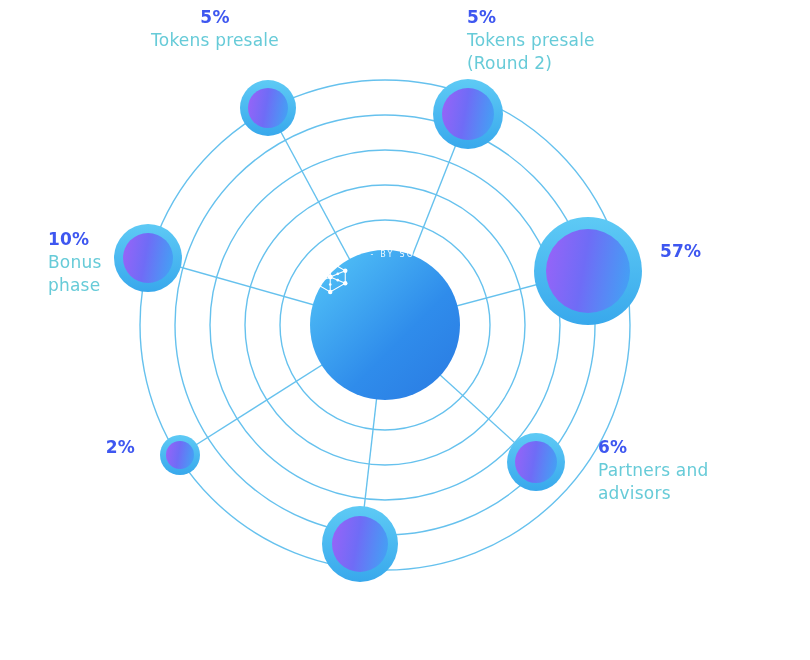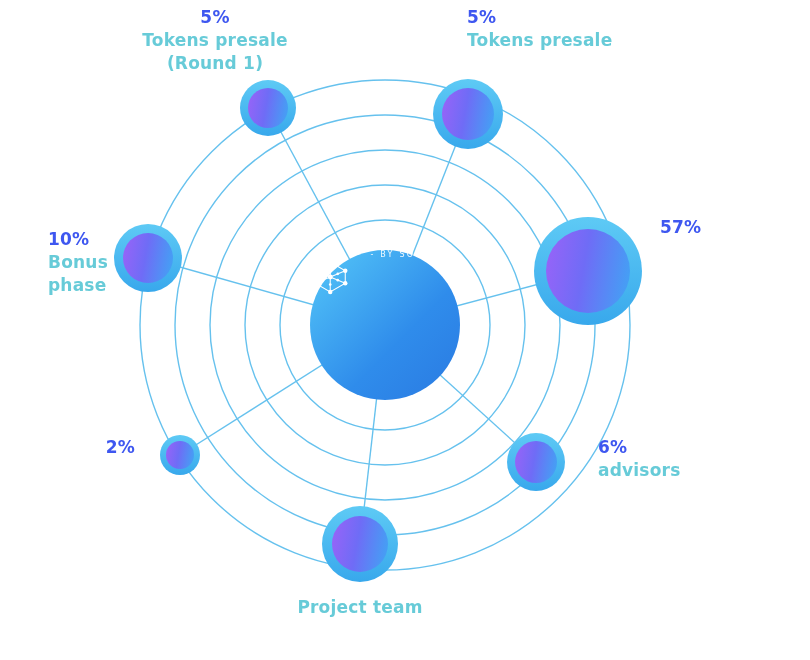"Tokens presale" .txt { font-weight: 700 -> 400 }
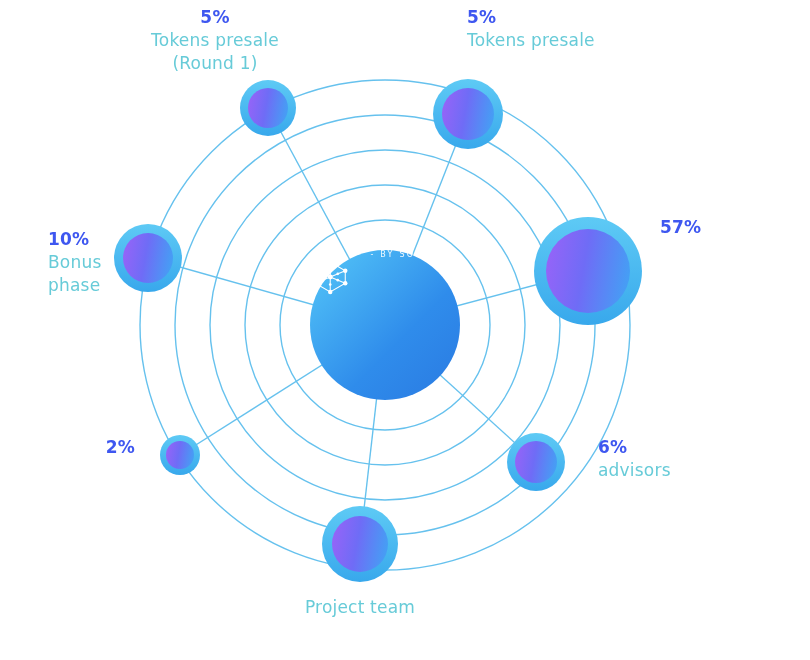"(Round 1)" div.txt { html: <div>(Round 1)</div> -> none }
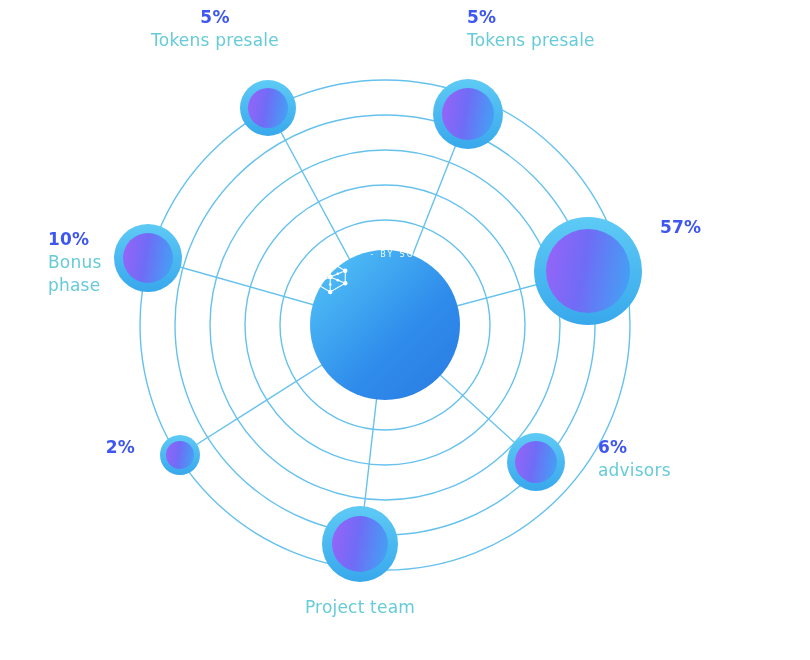"(Round 2)" div.txt { html: none -> <div>(Round 2)</div> }
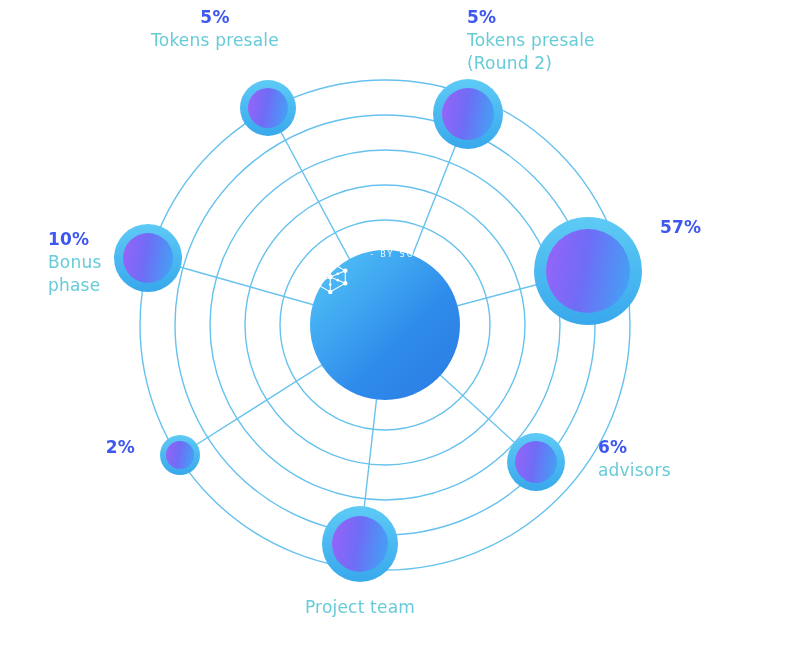"57%" div.label-block { top: 216px -> 240px }
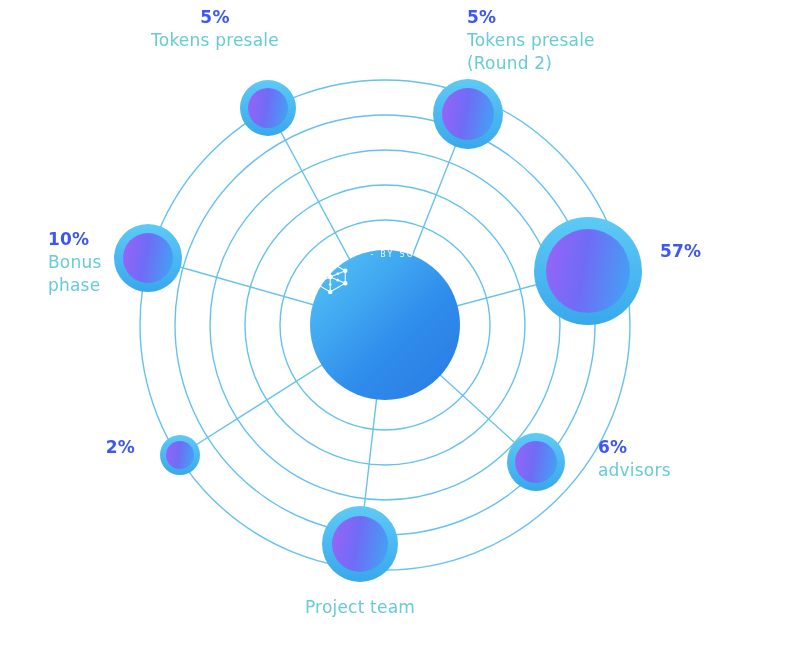"Partners and" div.txt { html: none -> <div>Partners and</div> }
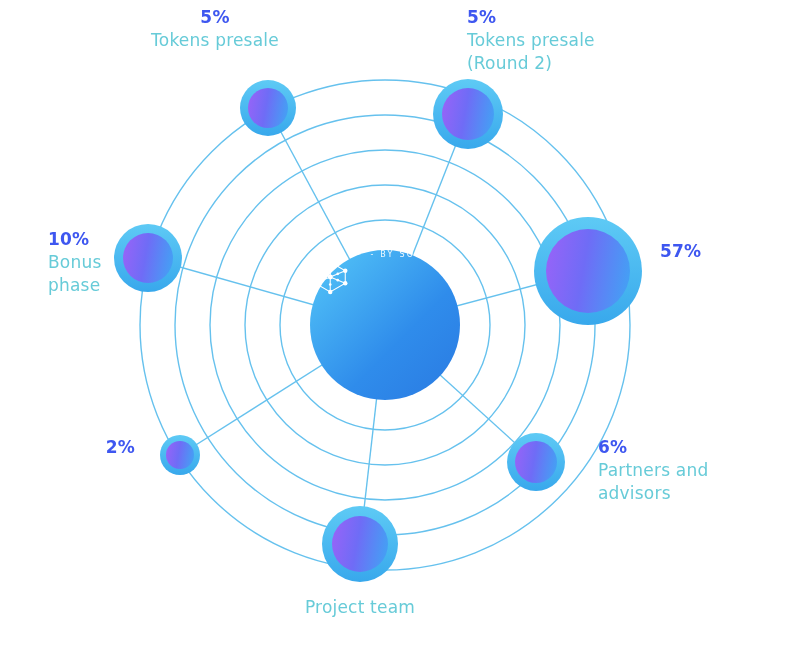"Project team" div.txt { html: <div>Project team</div> -> none }
